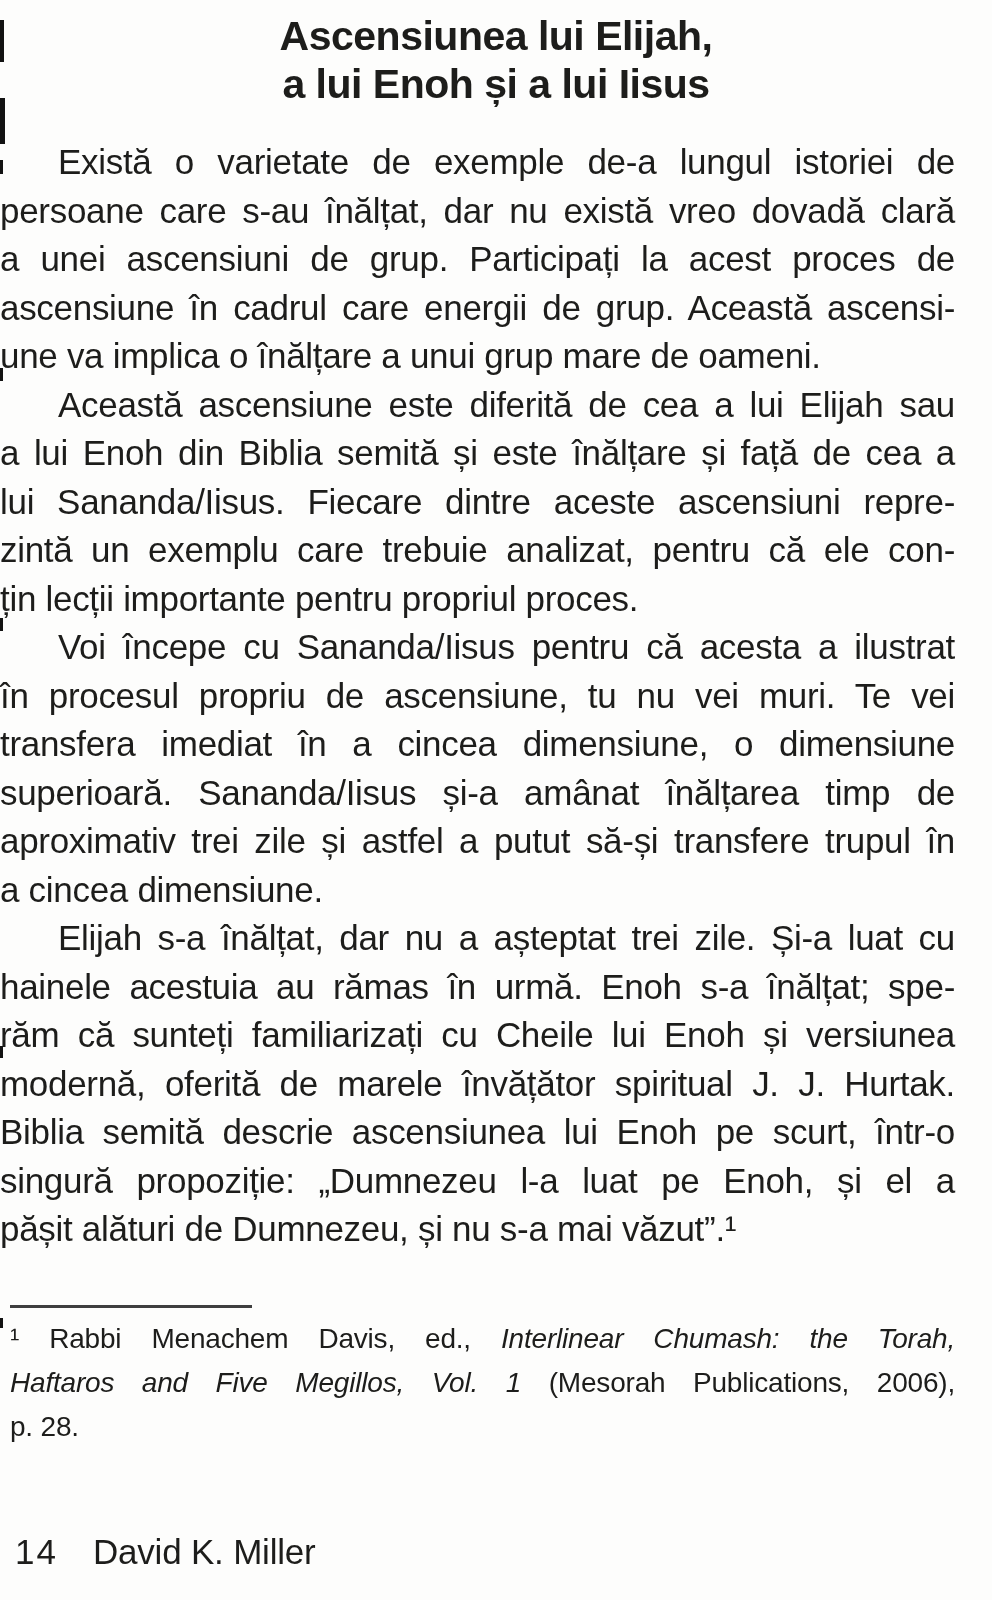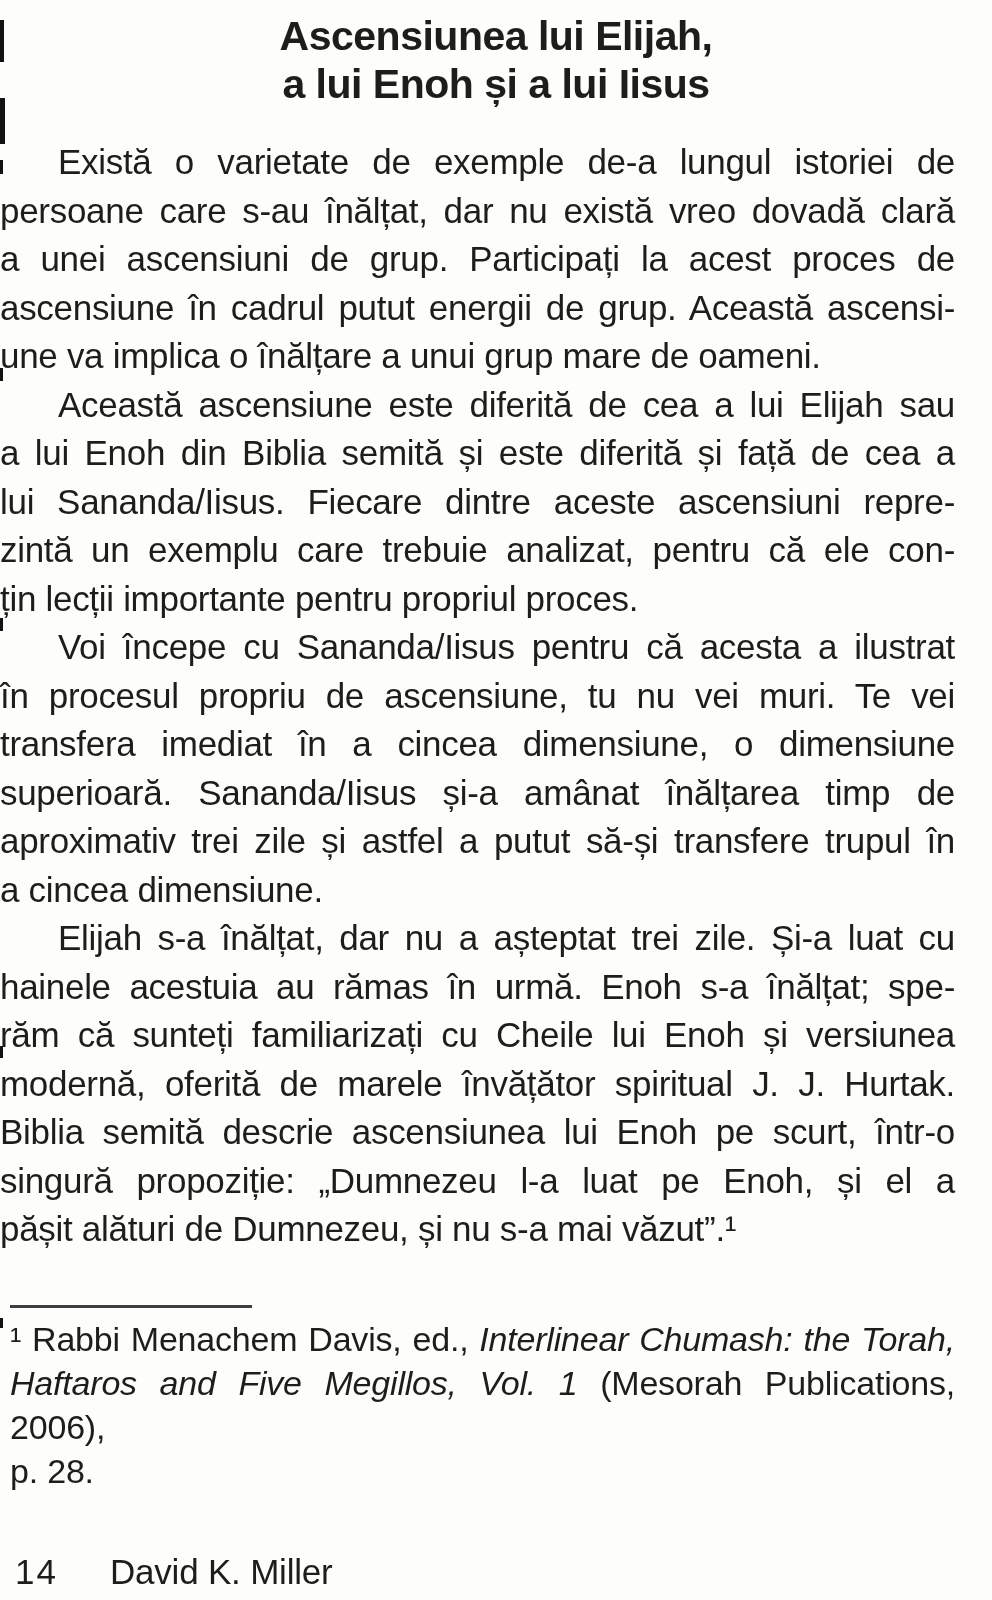"ascensiune în cadrul putut energii" div.line { text: putut -> care }
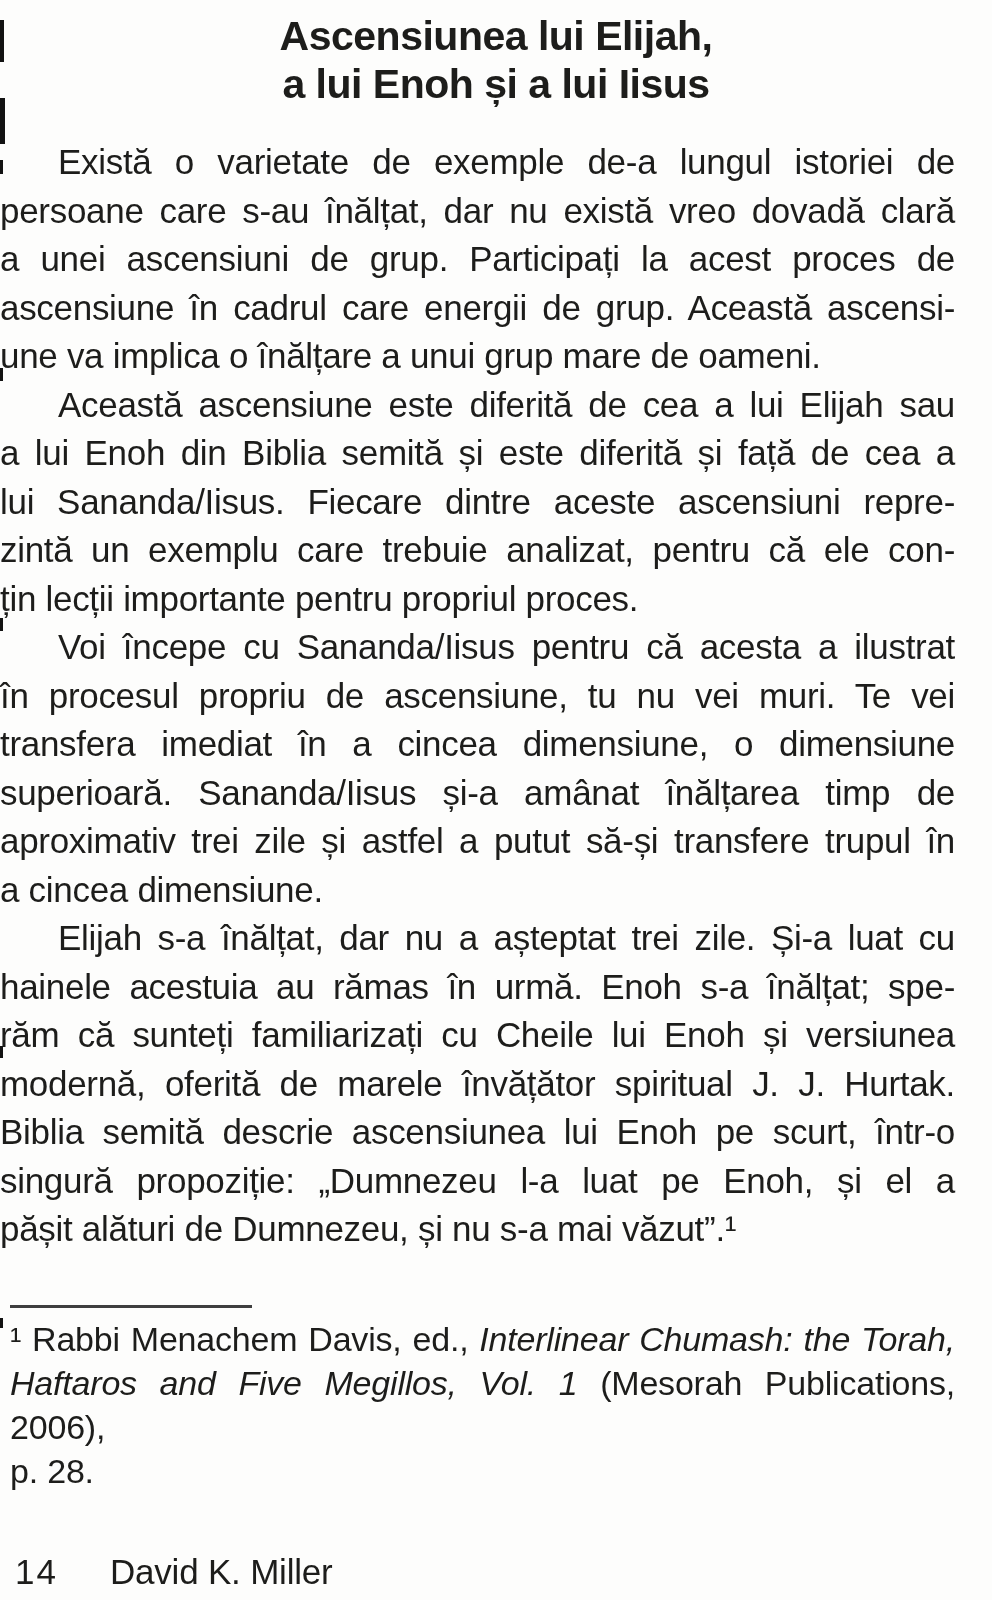"a lui Enoh din Biblia" div.line { text: diferită -> înălțare }
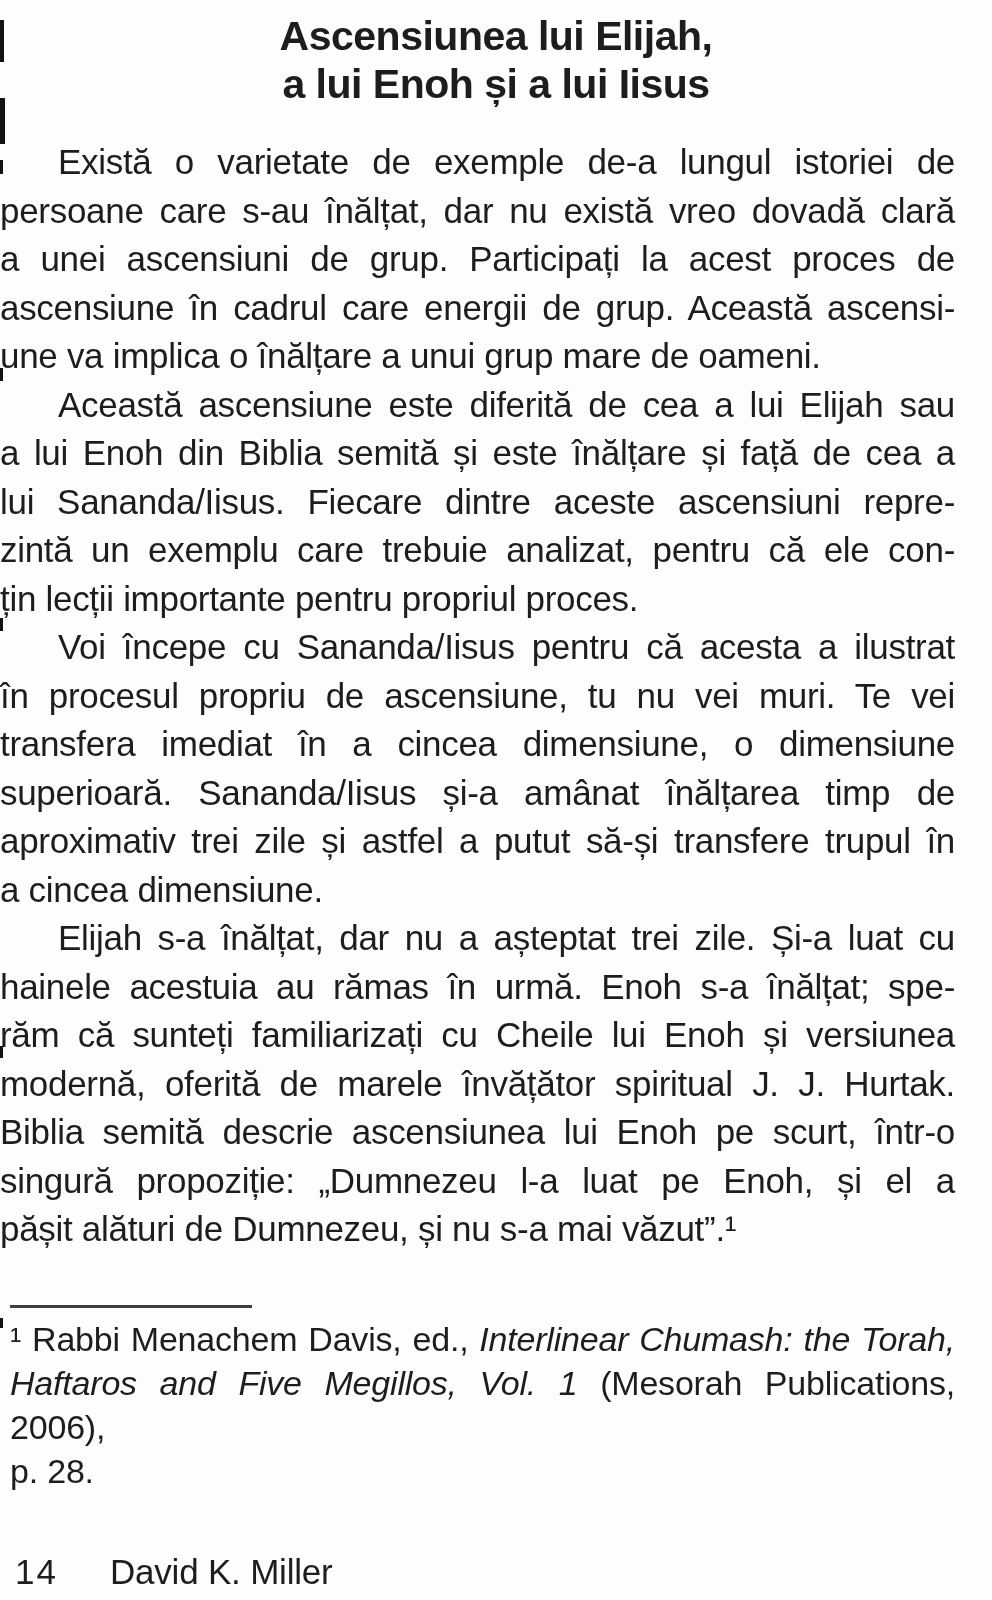"¹ Rabbi Menachem Davis, ed.," .fn-line { font-size: 34px -> 28px }
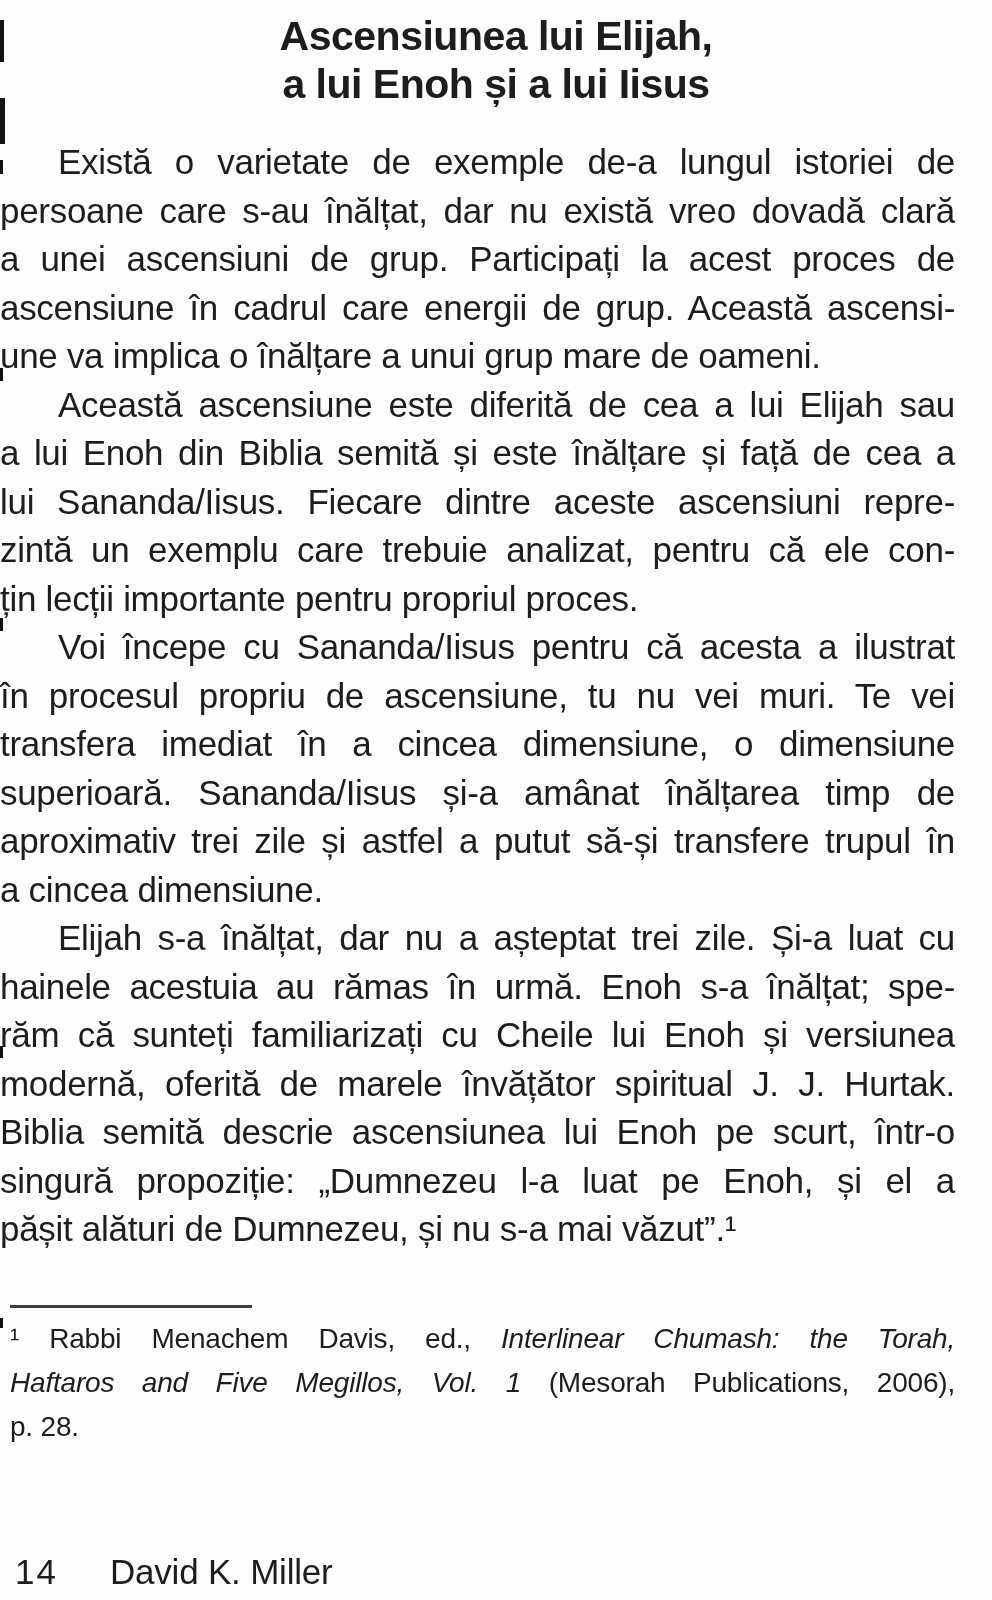"14" .footer { bottom: 8px -> 28px; gap: 52px -> 35px }
